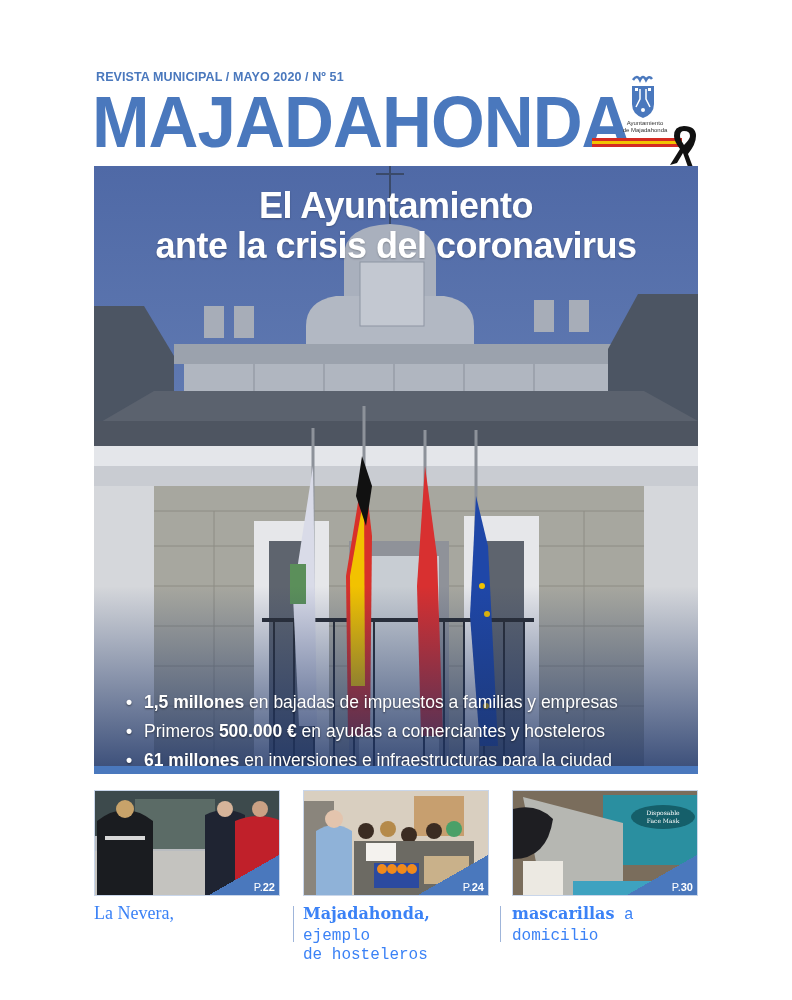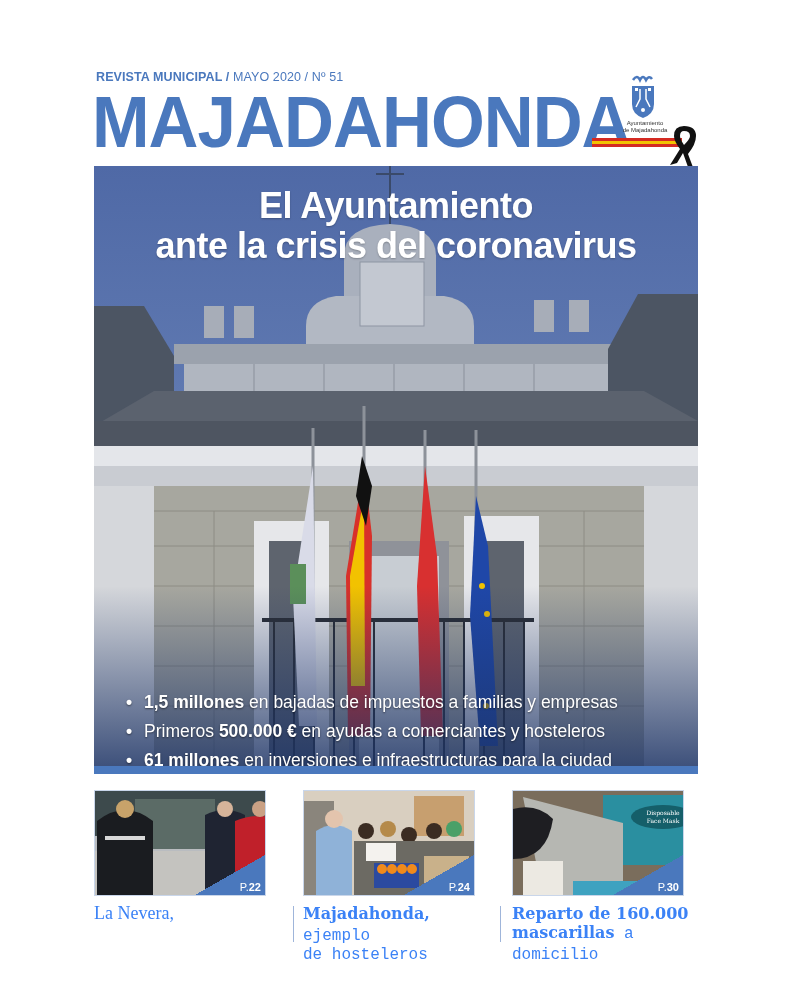"MAYO 2020 / Nº 51" .kicker .light { font-weight: 400 -> 700 }
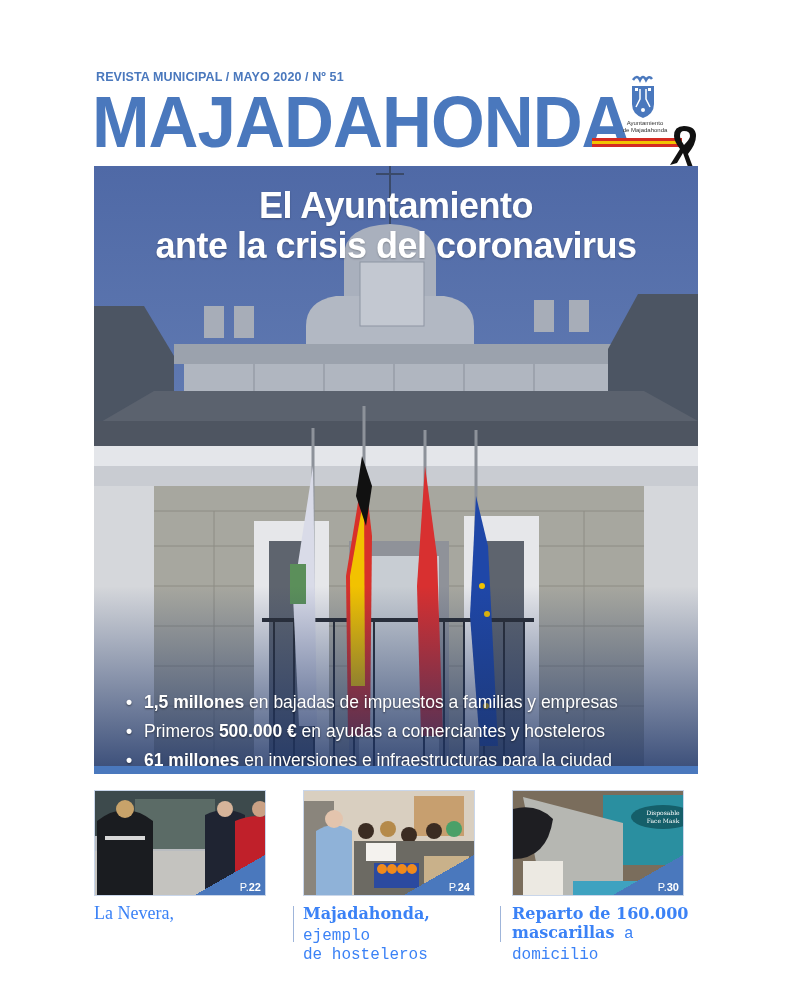"P.22" .card .photo { width: 172px -> 186px }
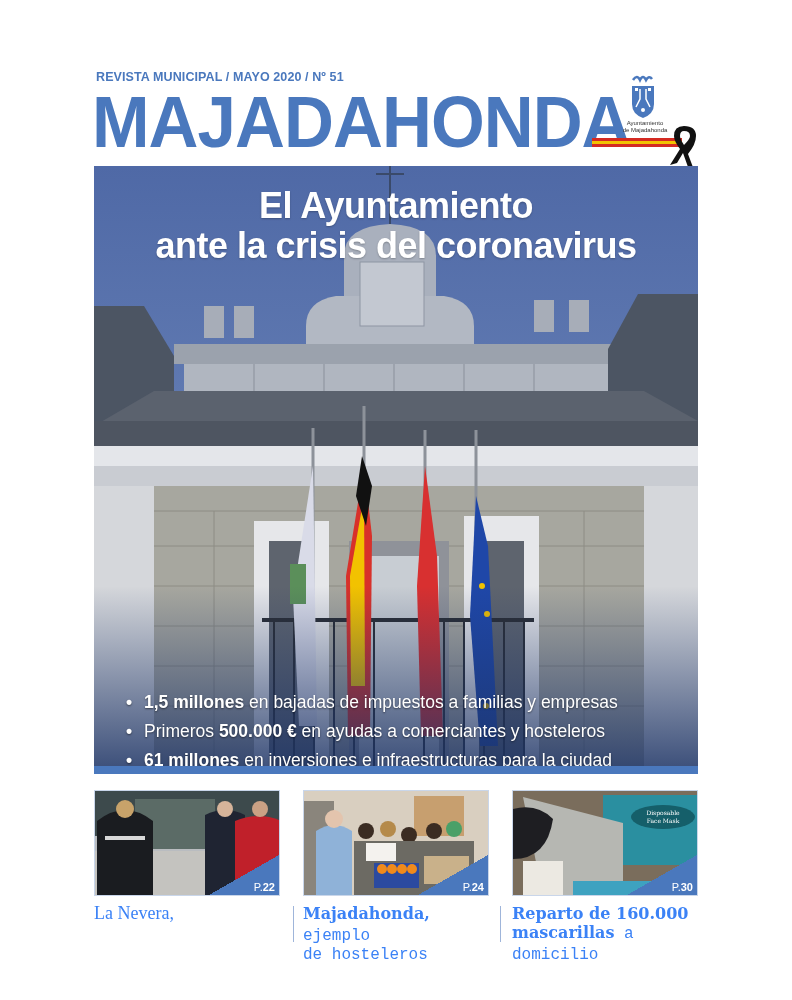"Reparto de 160.000" div.serif { html: <div>Reparto de 160.000</div> -> none }
